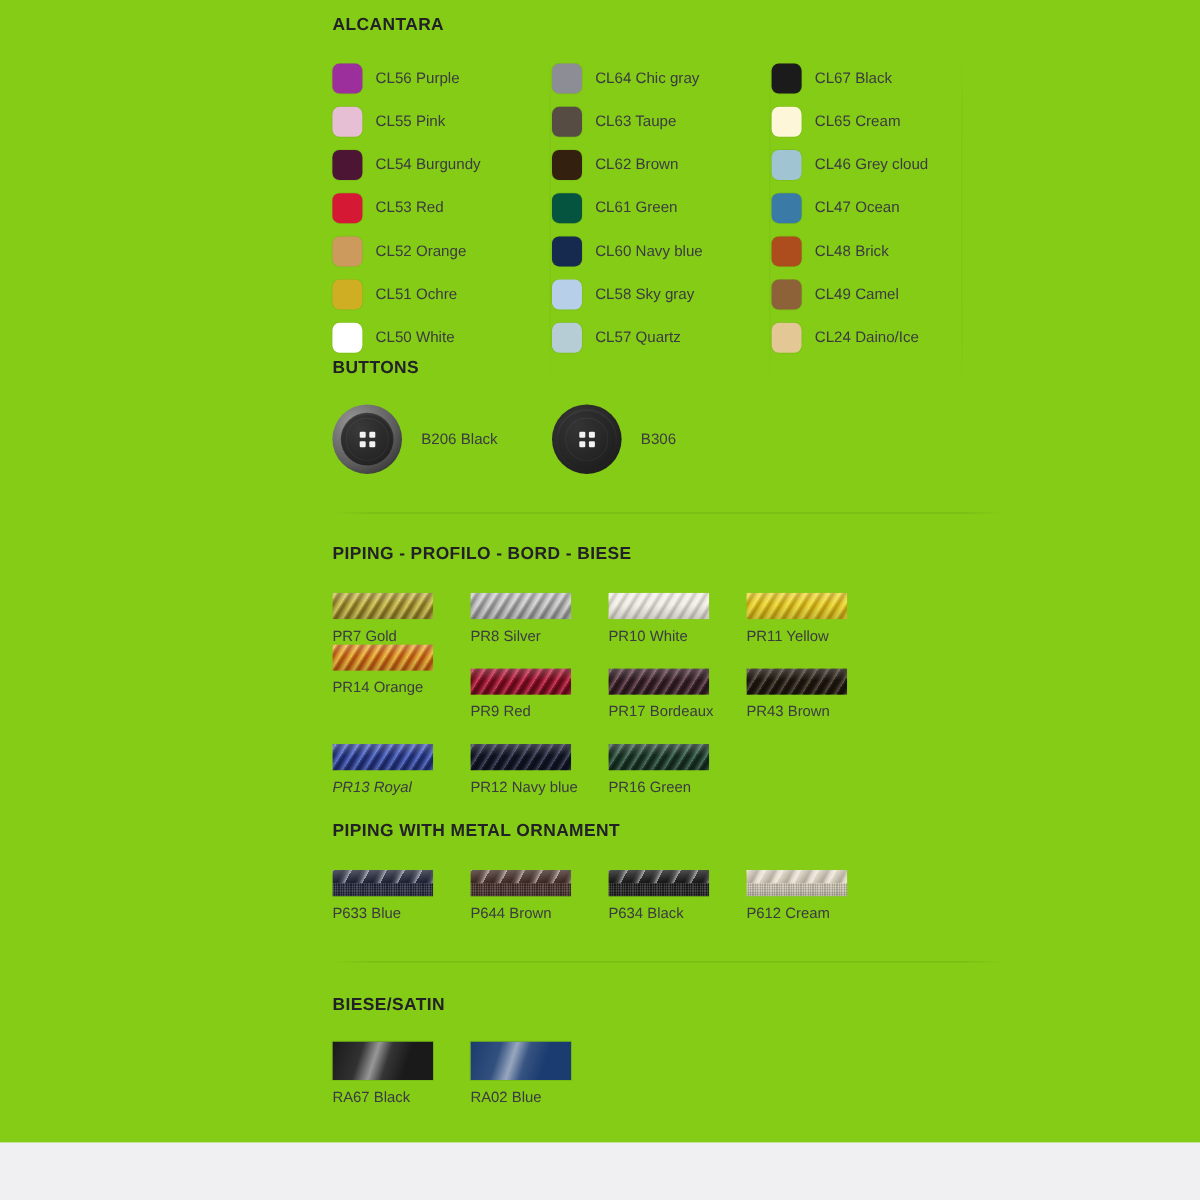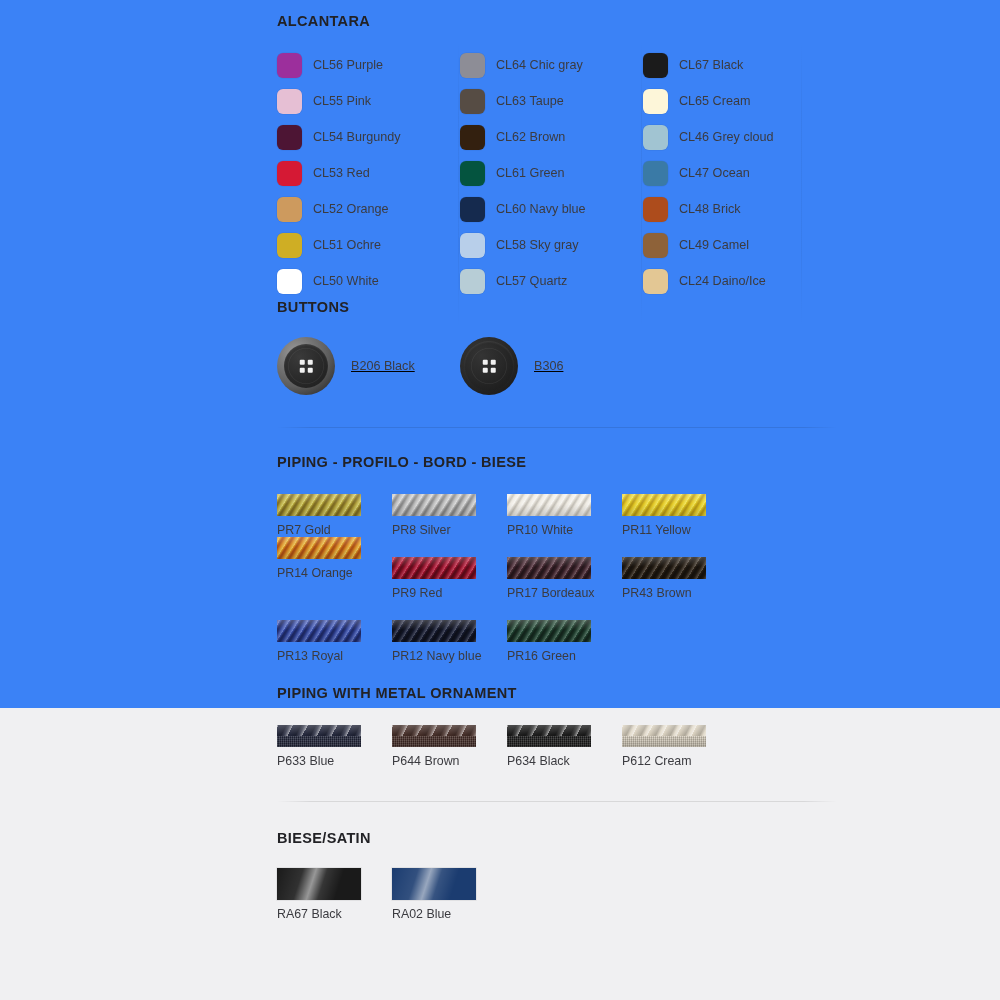"ALCANTARA" #page { background: #3b82f6 -> #84cc16; height: 708px -> 952px }
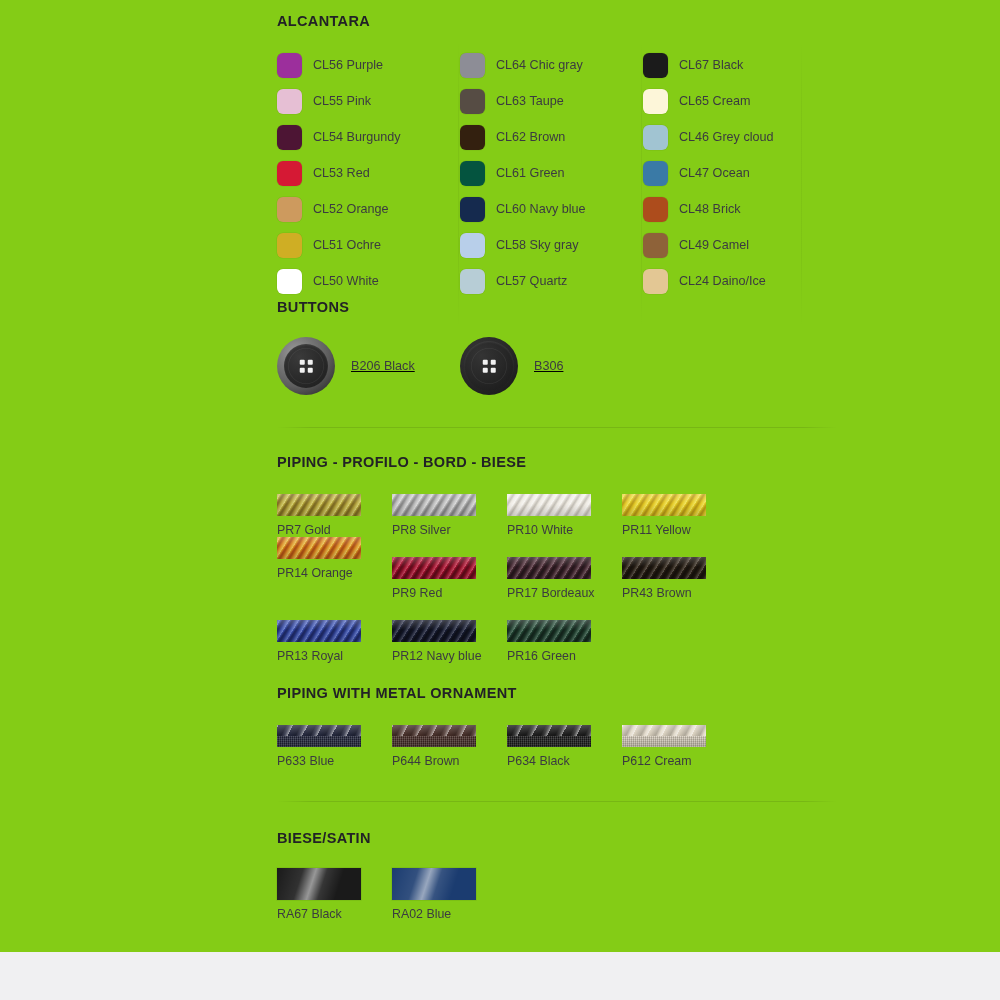"B206 Black" .buttons-row { text-decoration: underline -> none }
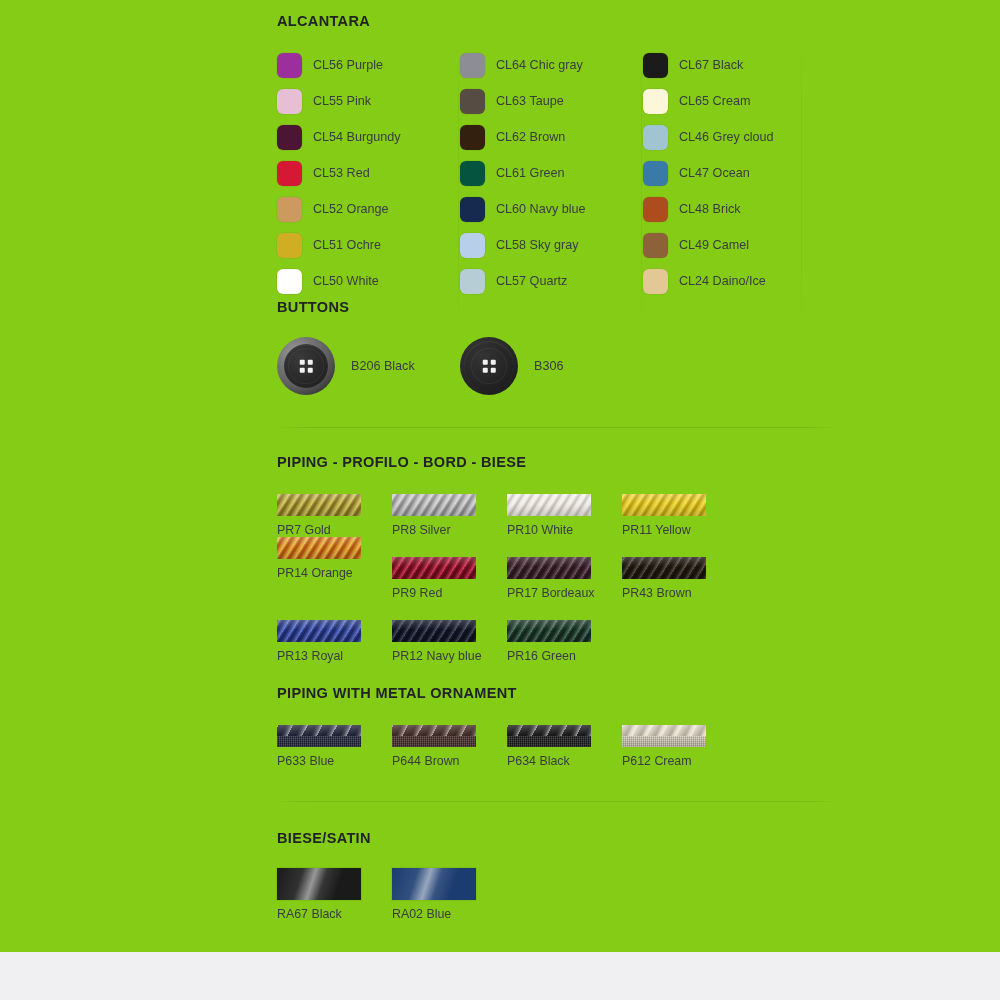"PR13 Royal" div.pip-cell { font-style: none -> italic }
